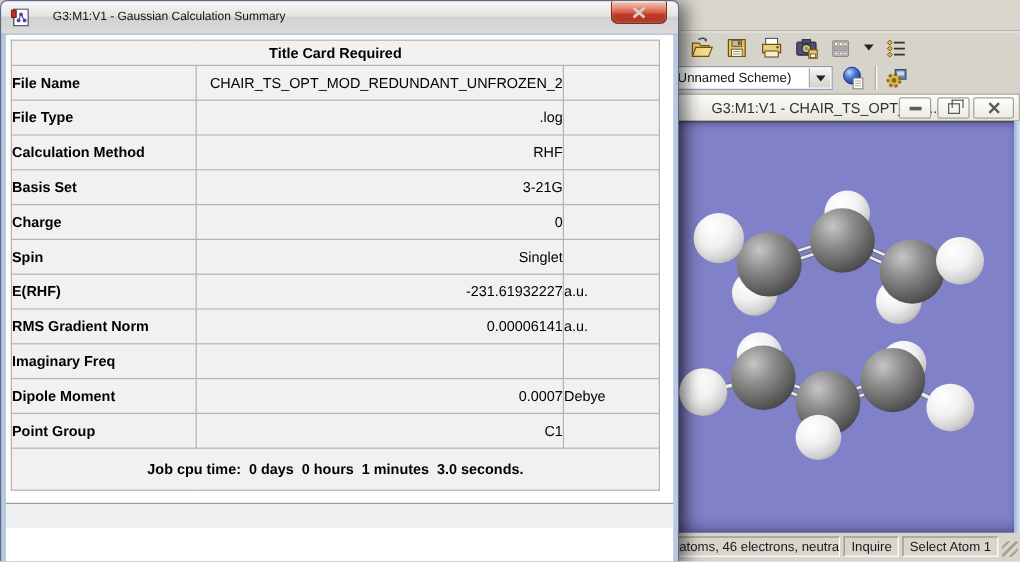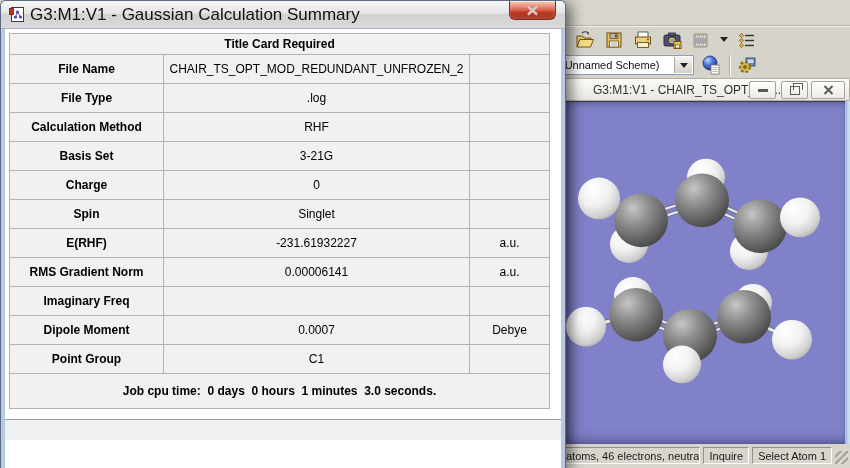"G3:M1:V1 - Gaussian Calculation Summary" .dlg-title { font-size: 17px -> 10px; margin-left: 6px -> 20px }
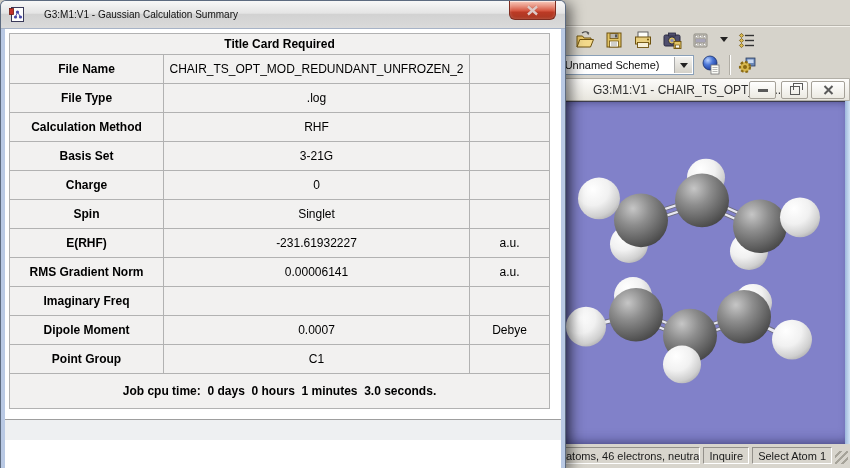"File Name" table.summary td { text-align: center -> none }
